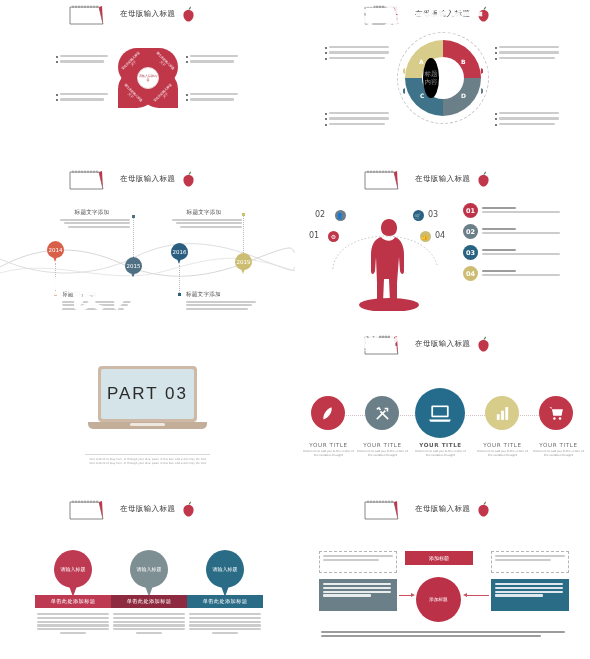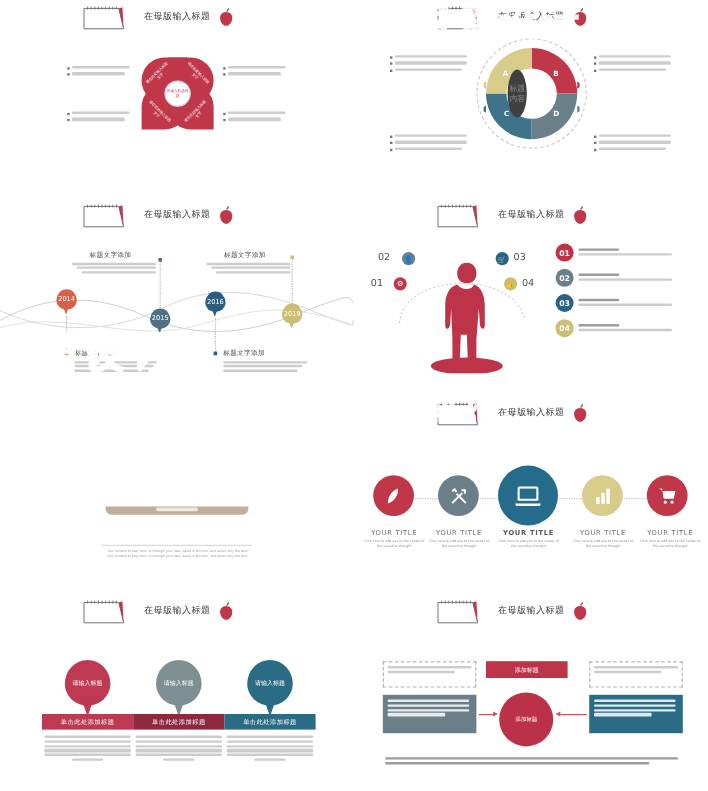"标题" .donut-center { background: #404040 -> #000000 }
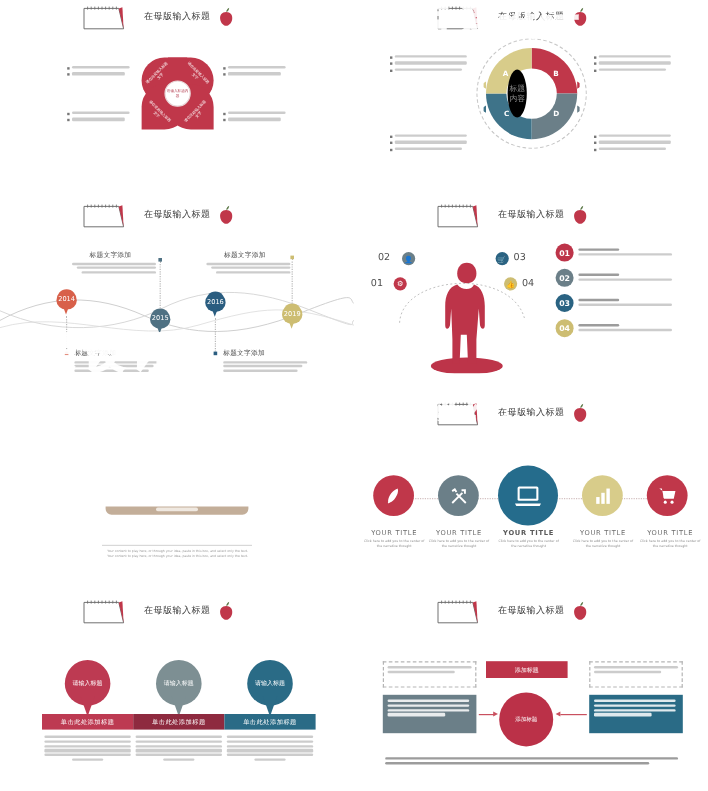"PART 03" div.lap-outer { html: none -> <div> <div>PART 03</div> </div> }
